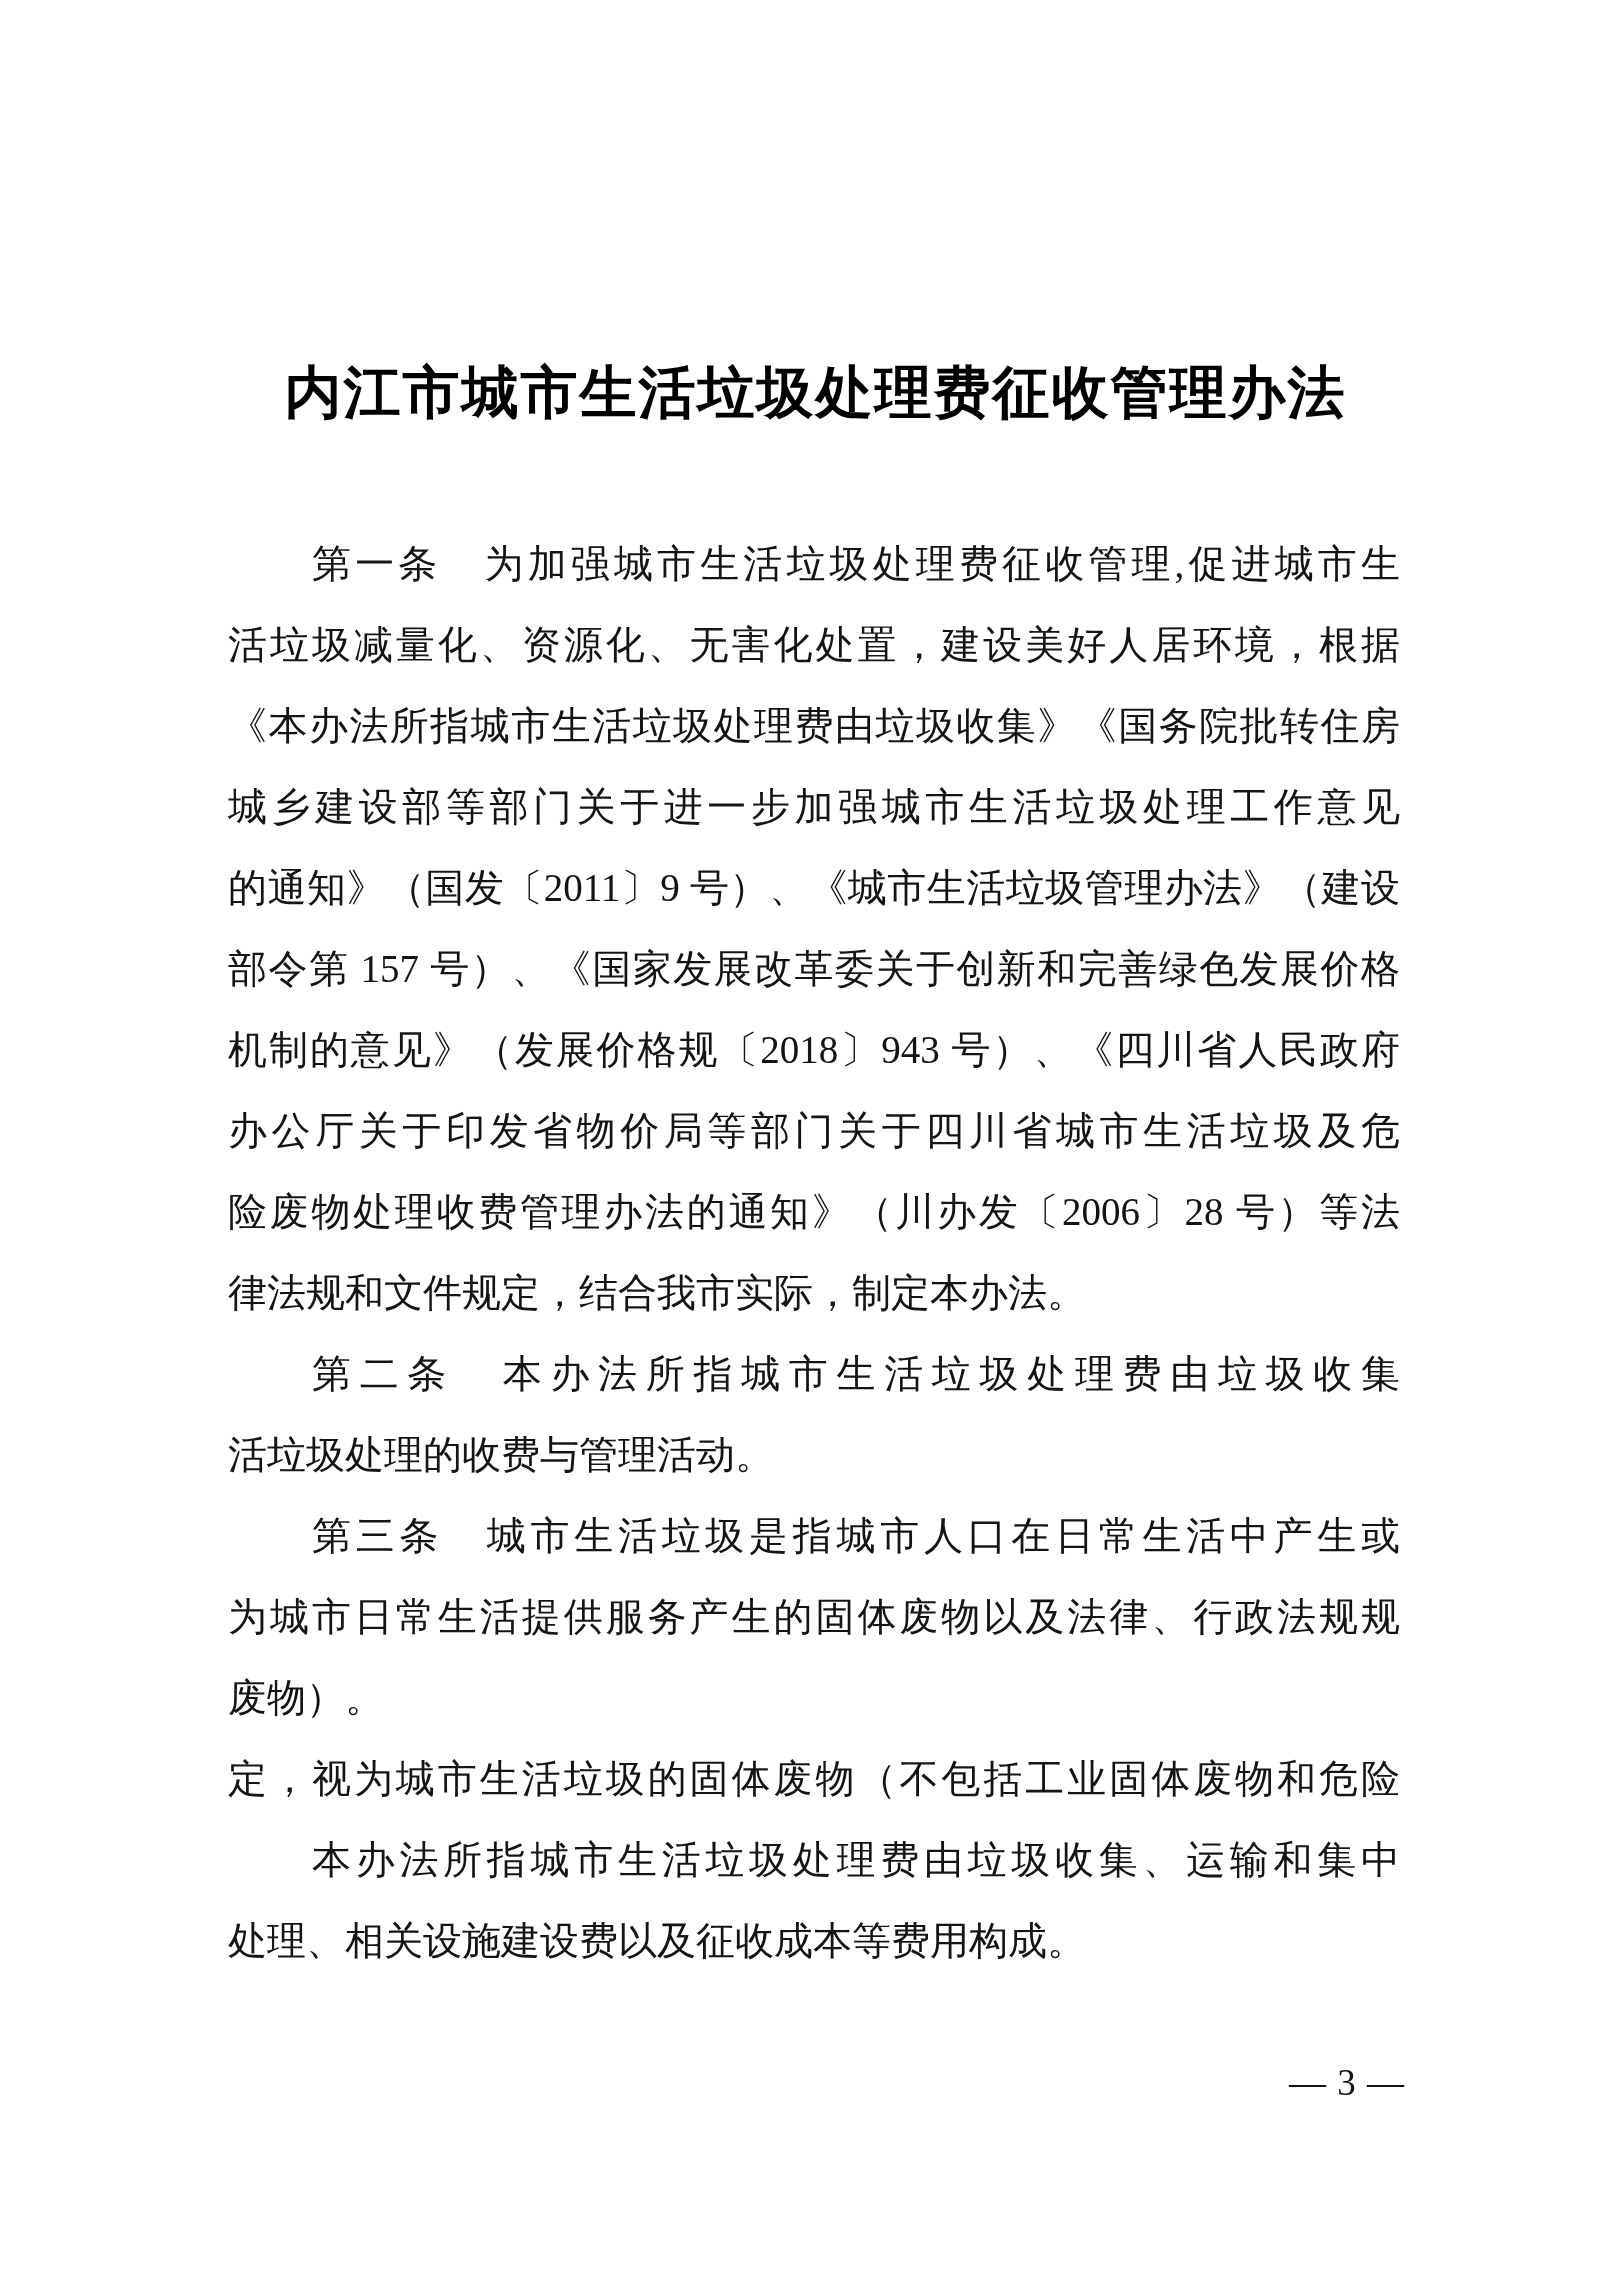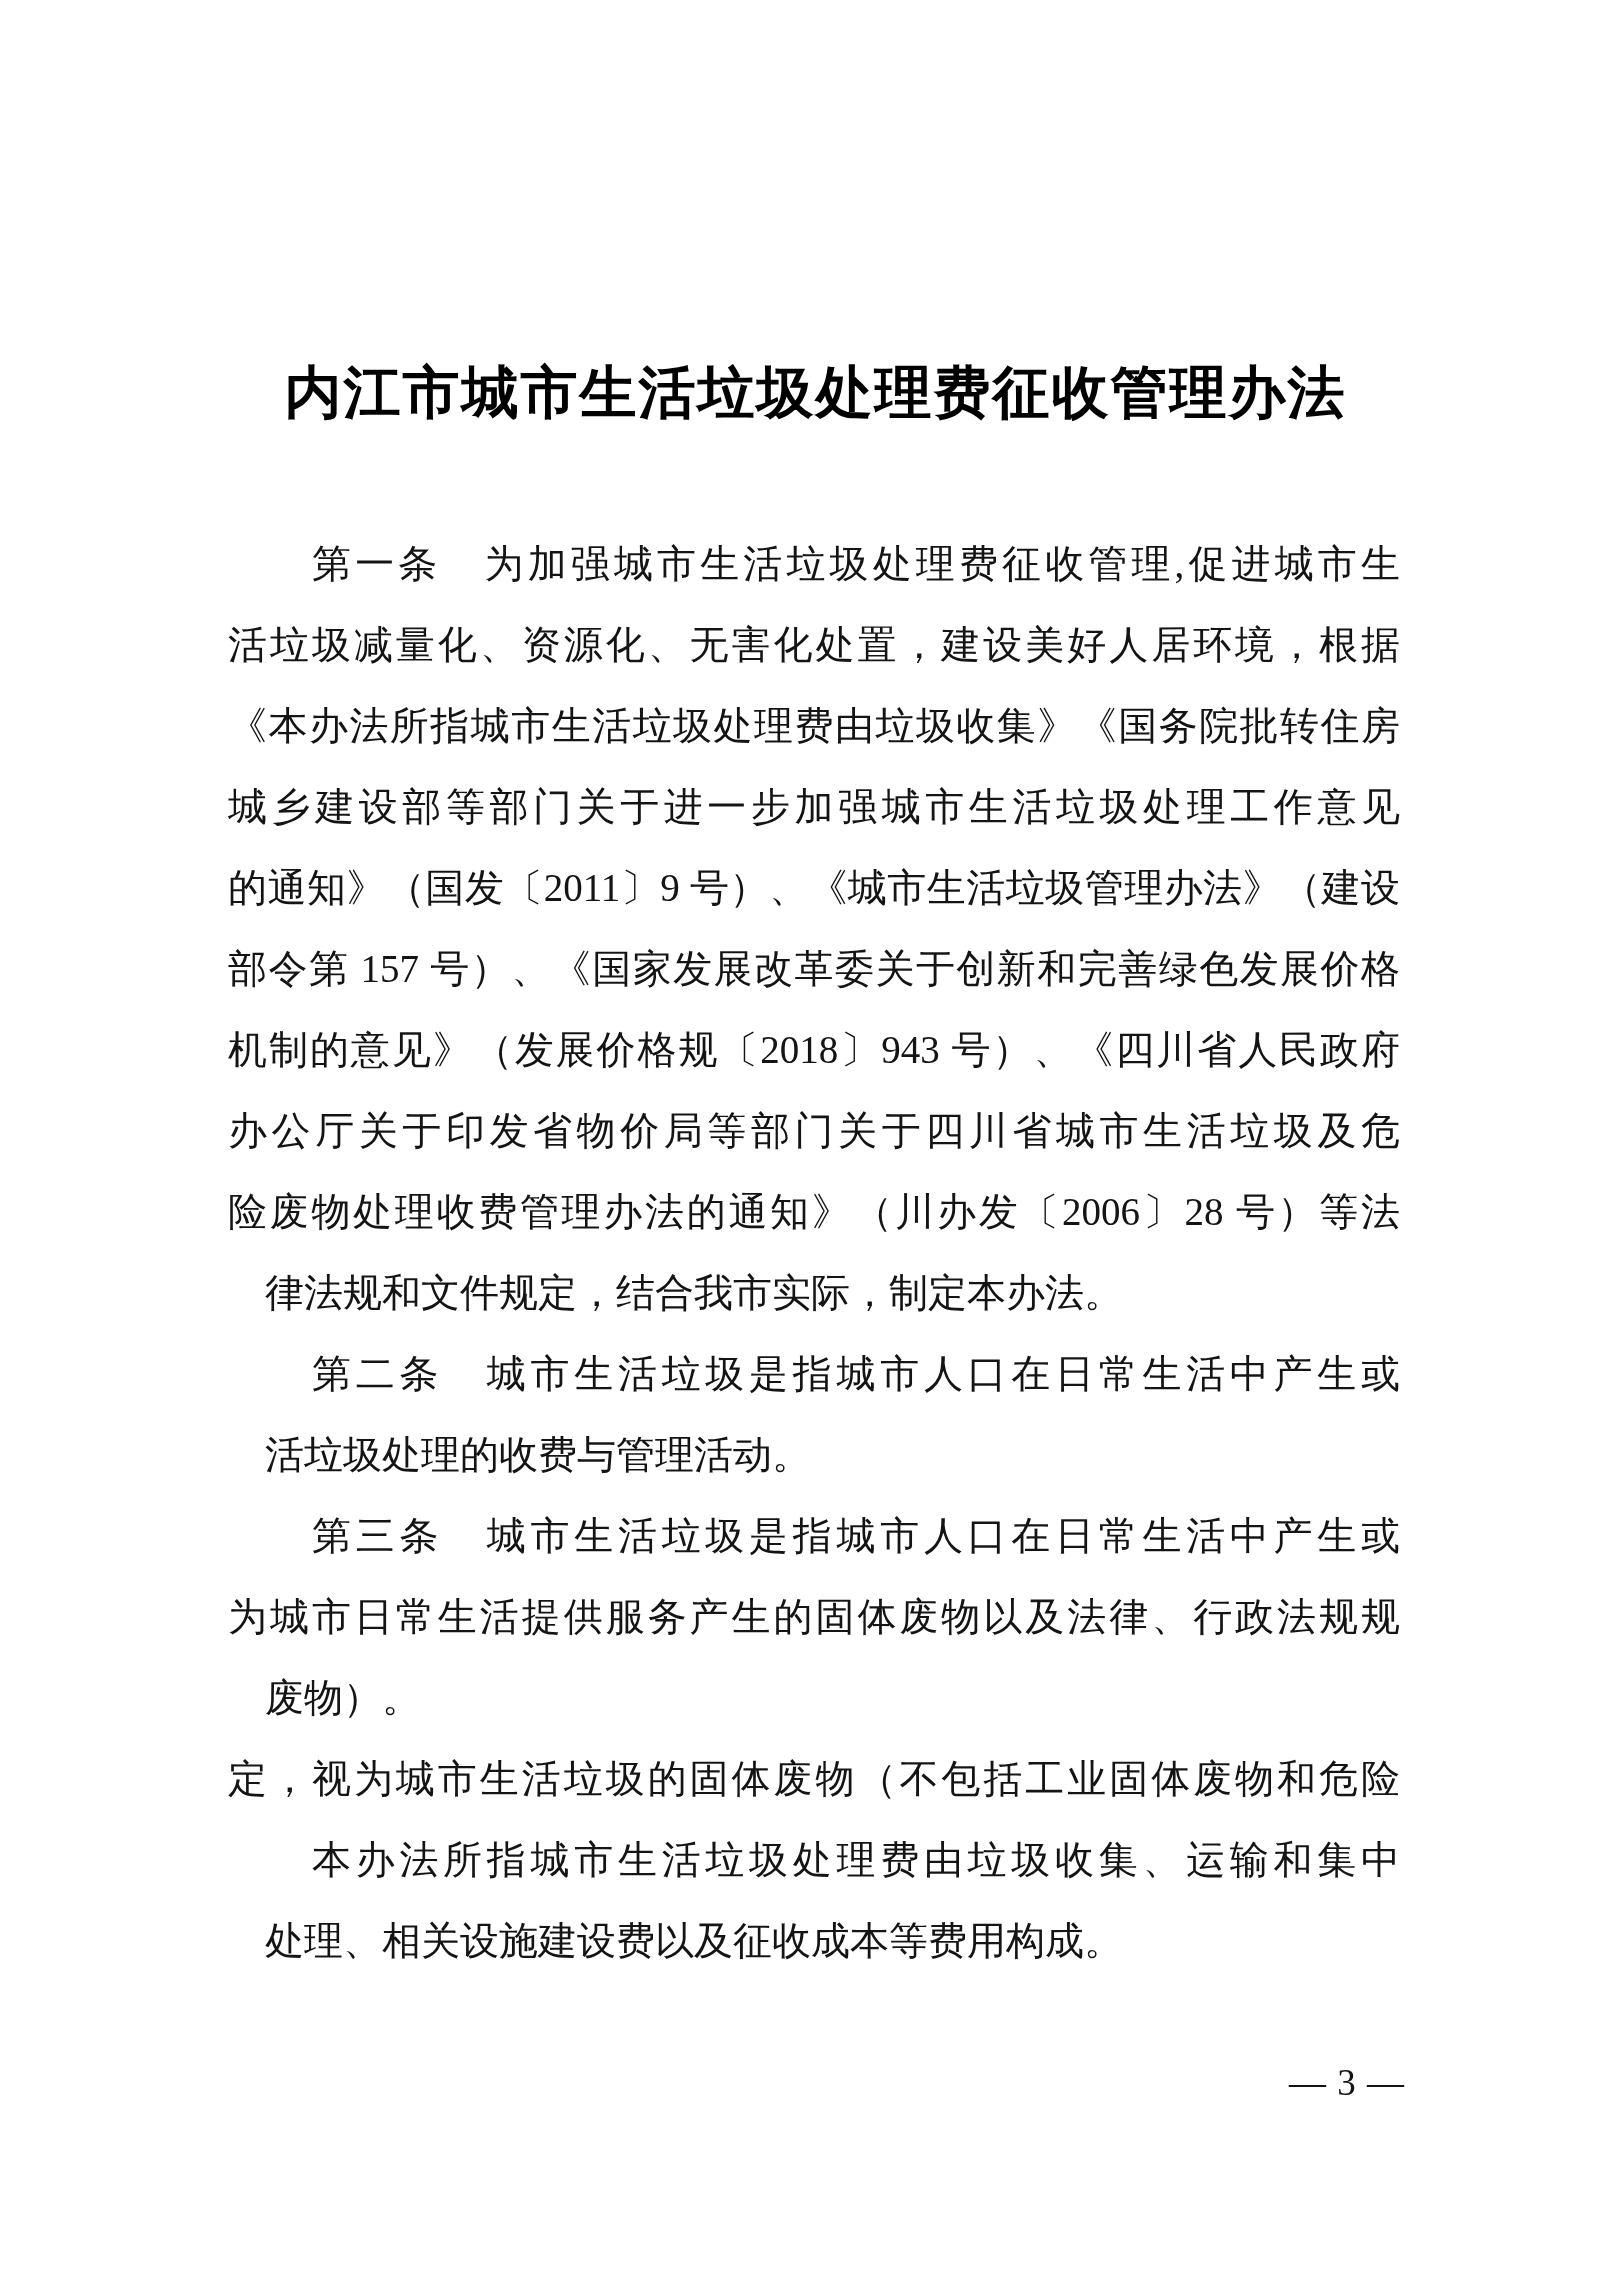"律法规和文件规定，结合我市实际，制定本办法。" .line.last { margin-left: 37px -> none }
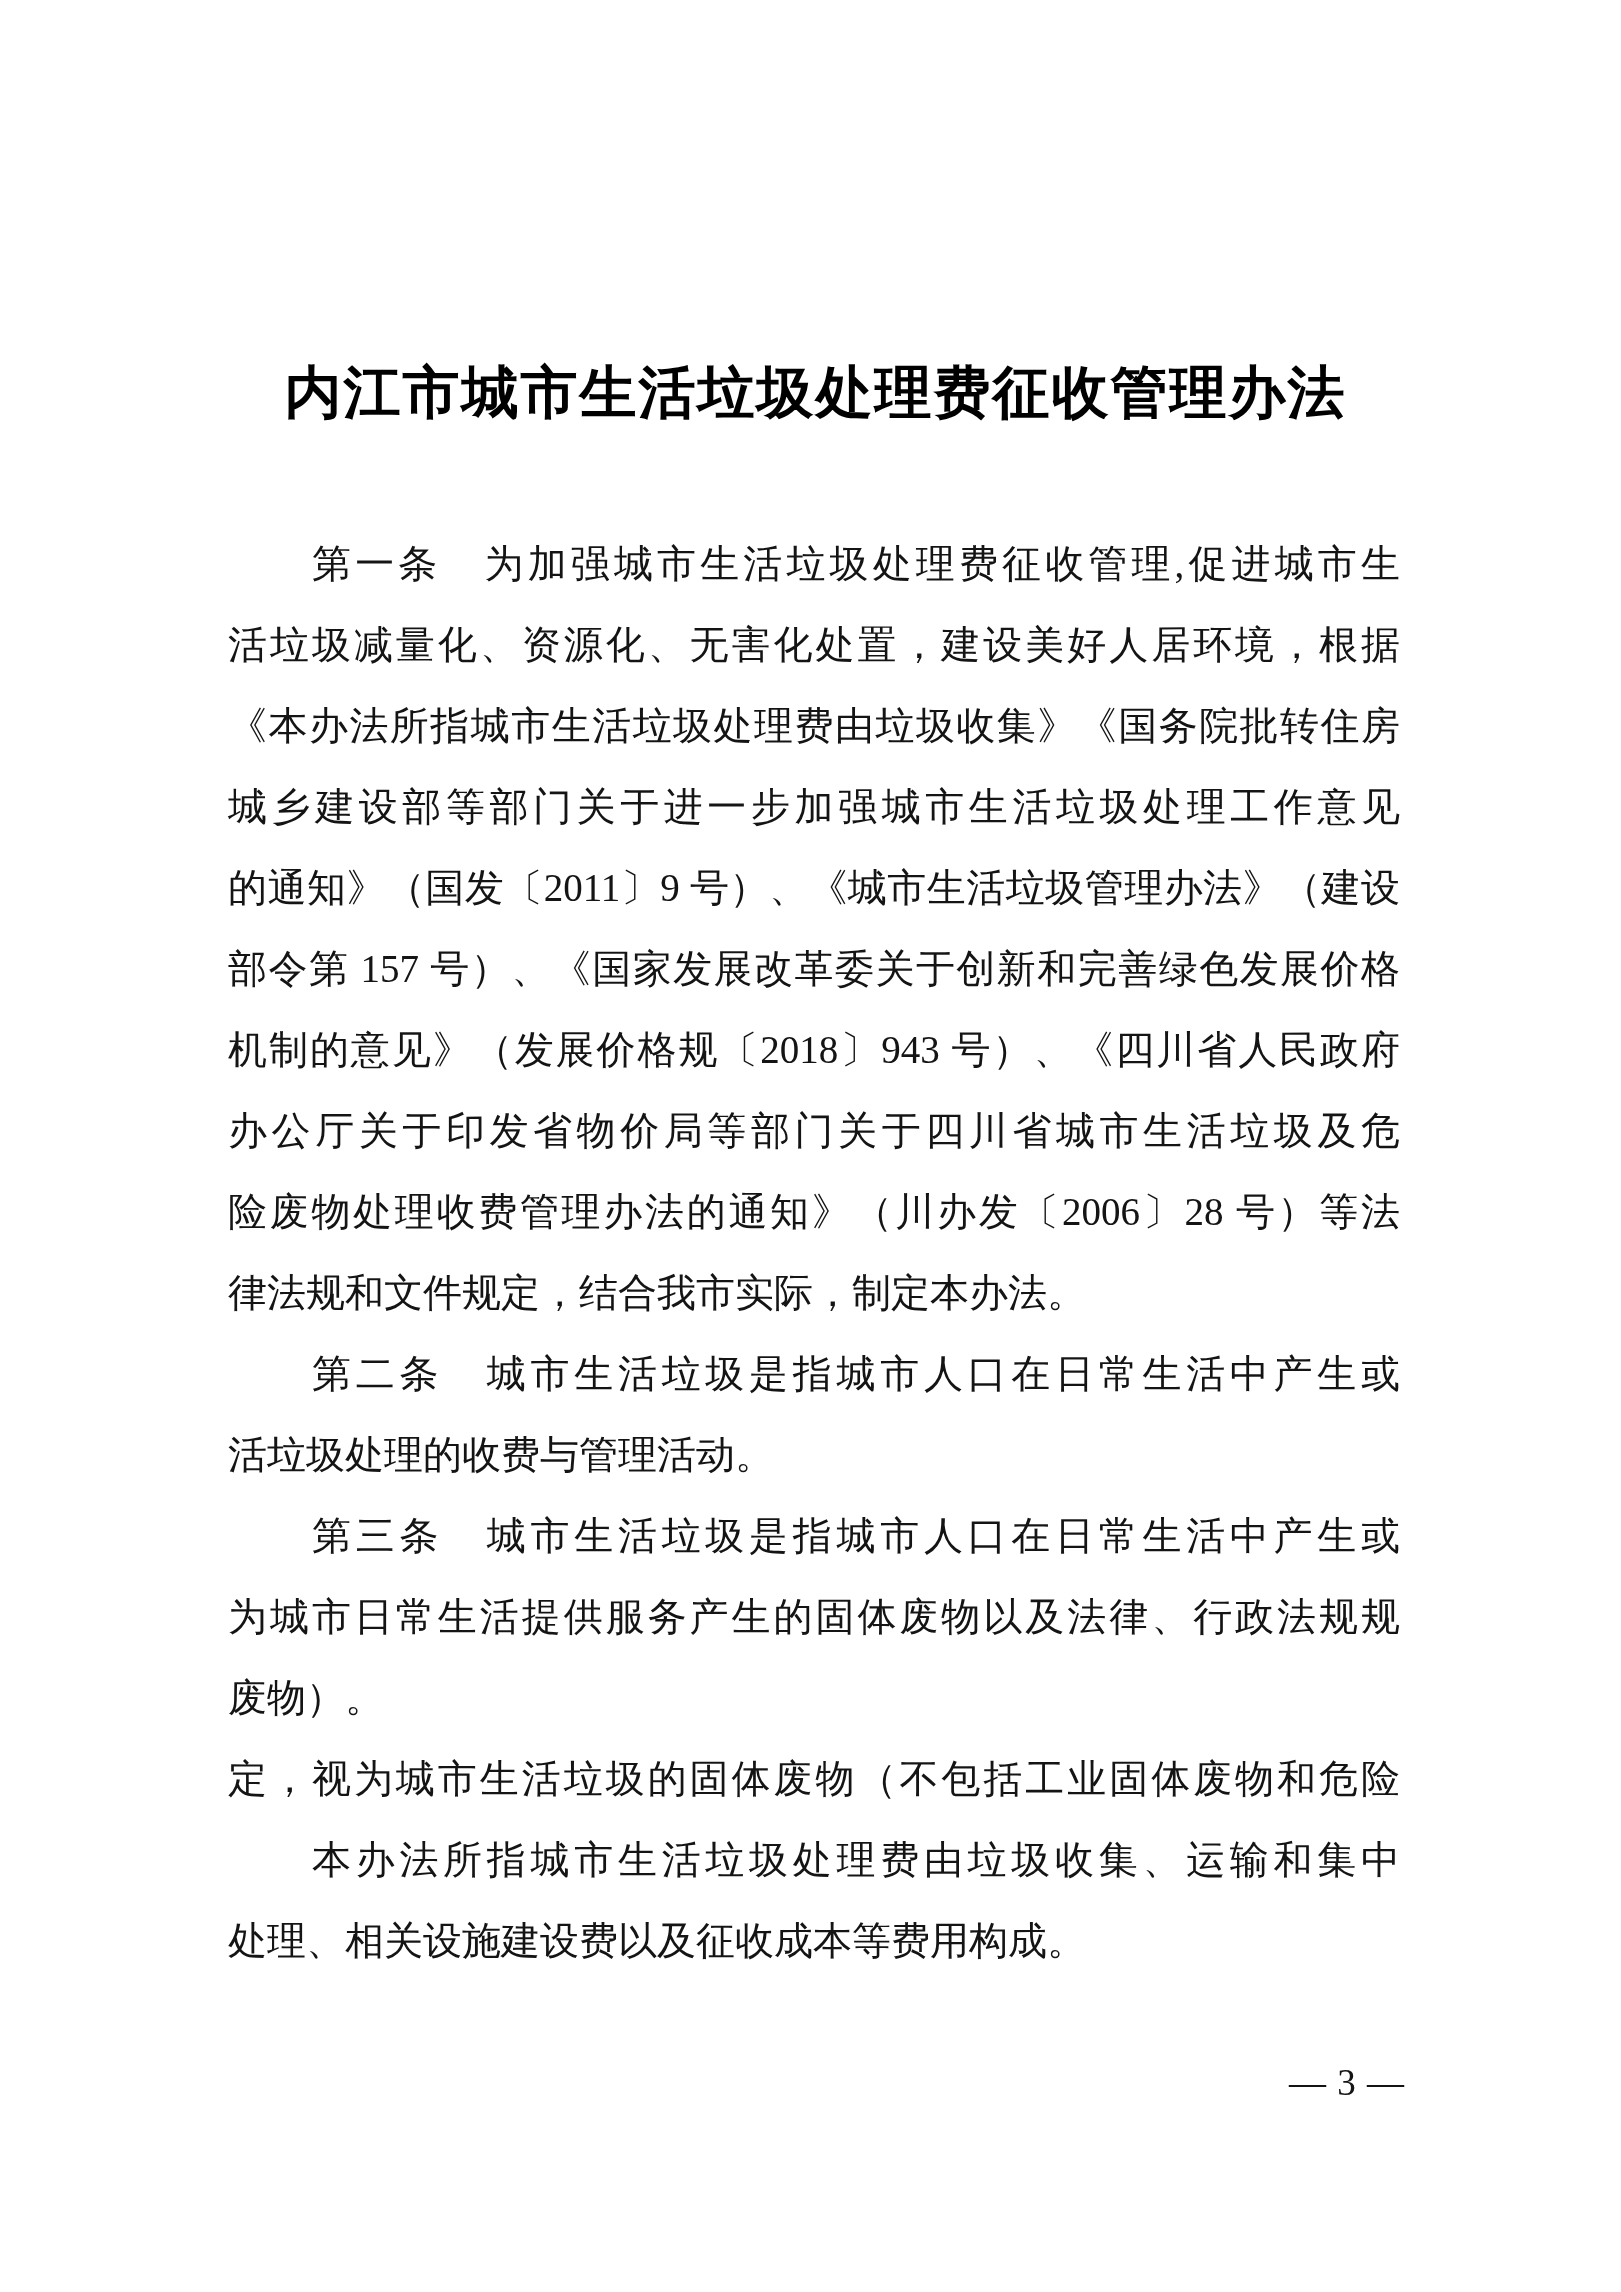"第二条 城市生活垃圾是指城市人口在日常生活中产生或" div.line { text: 城市生活垃圾是指城市人口在日常生活中产生或 -> 本办法所指城市生活垃圾处理费由垃圾收集 }
